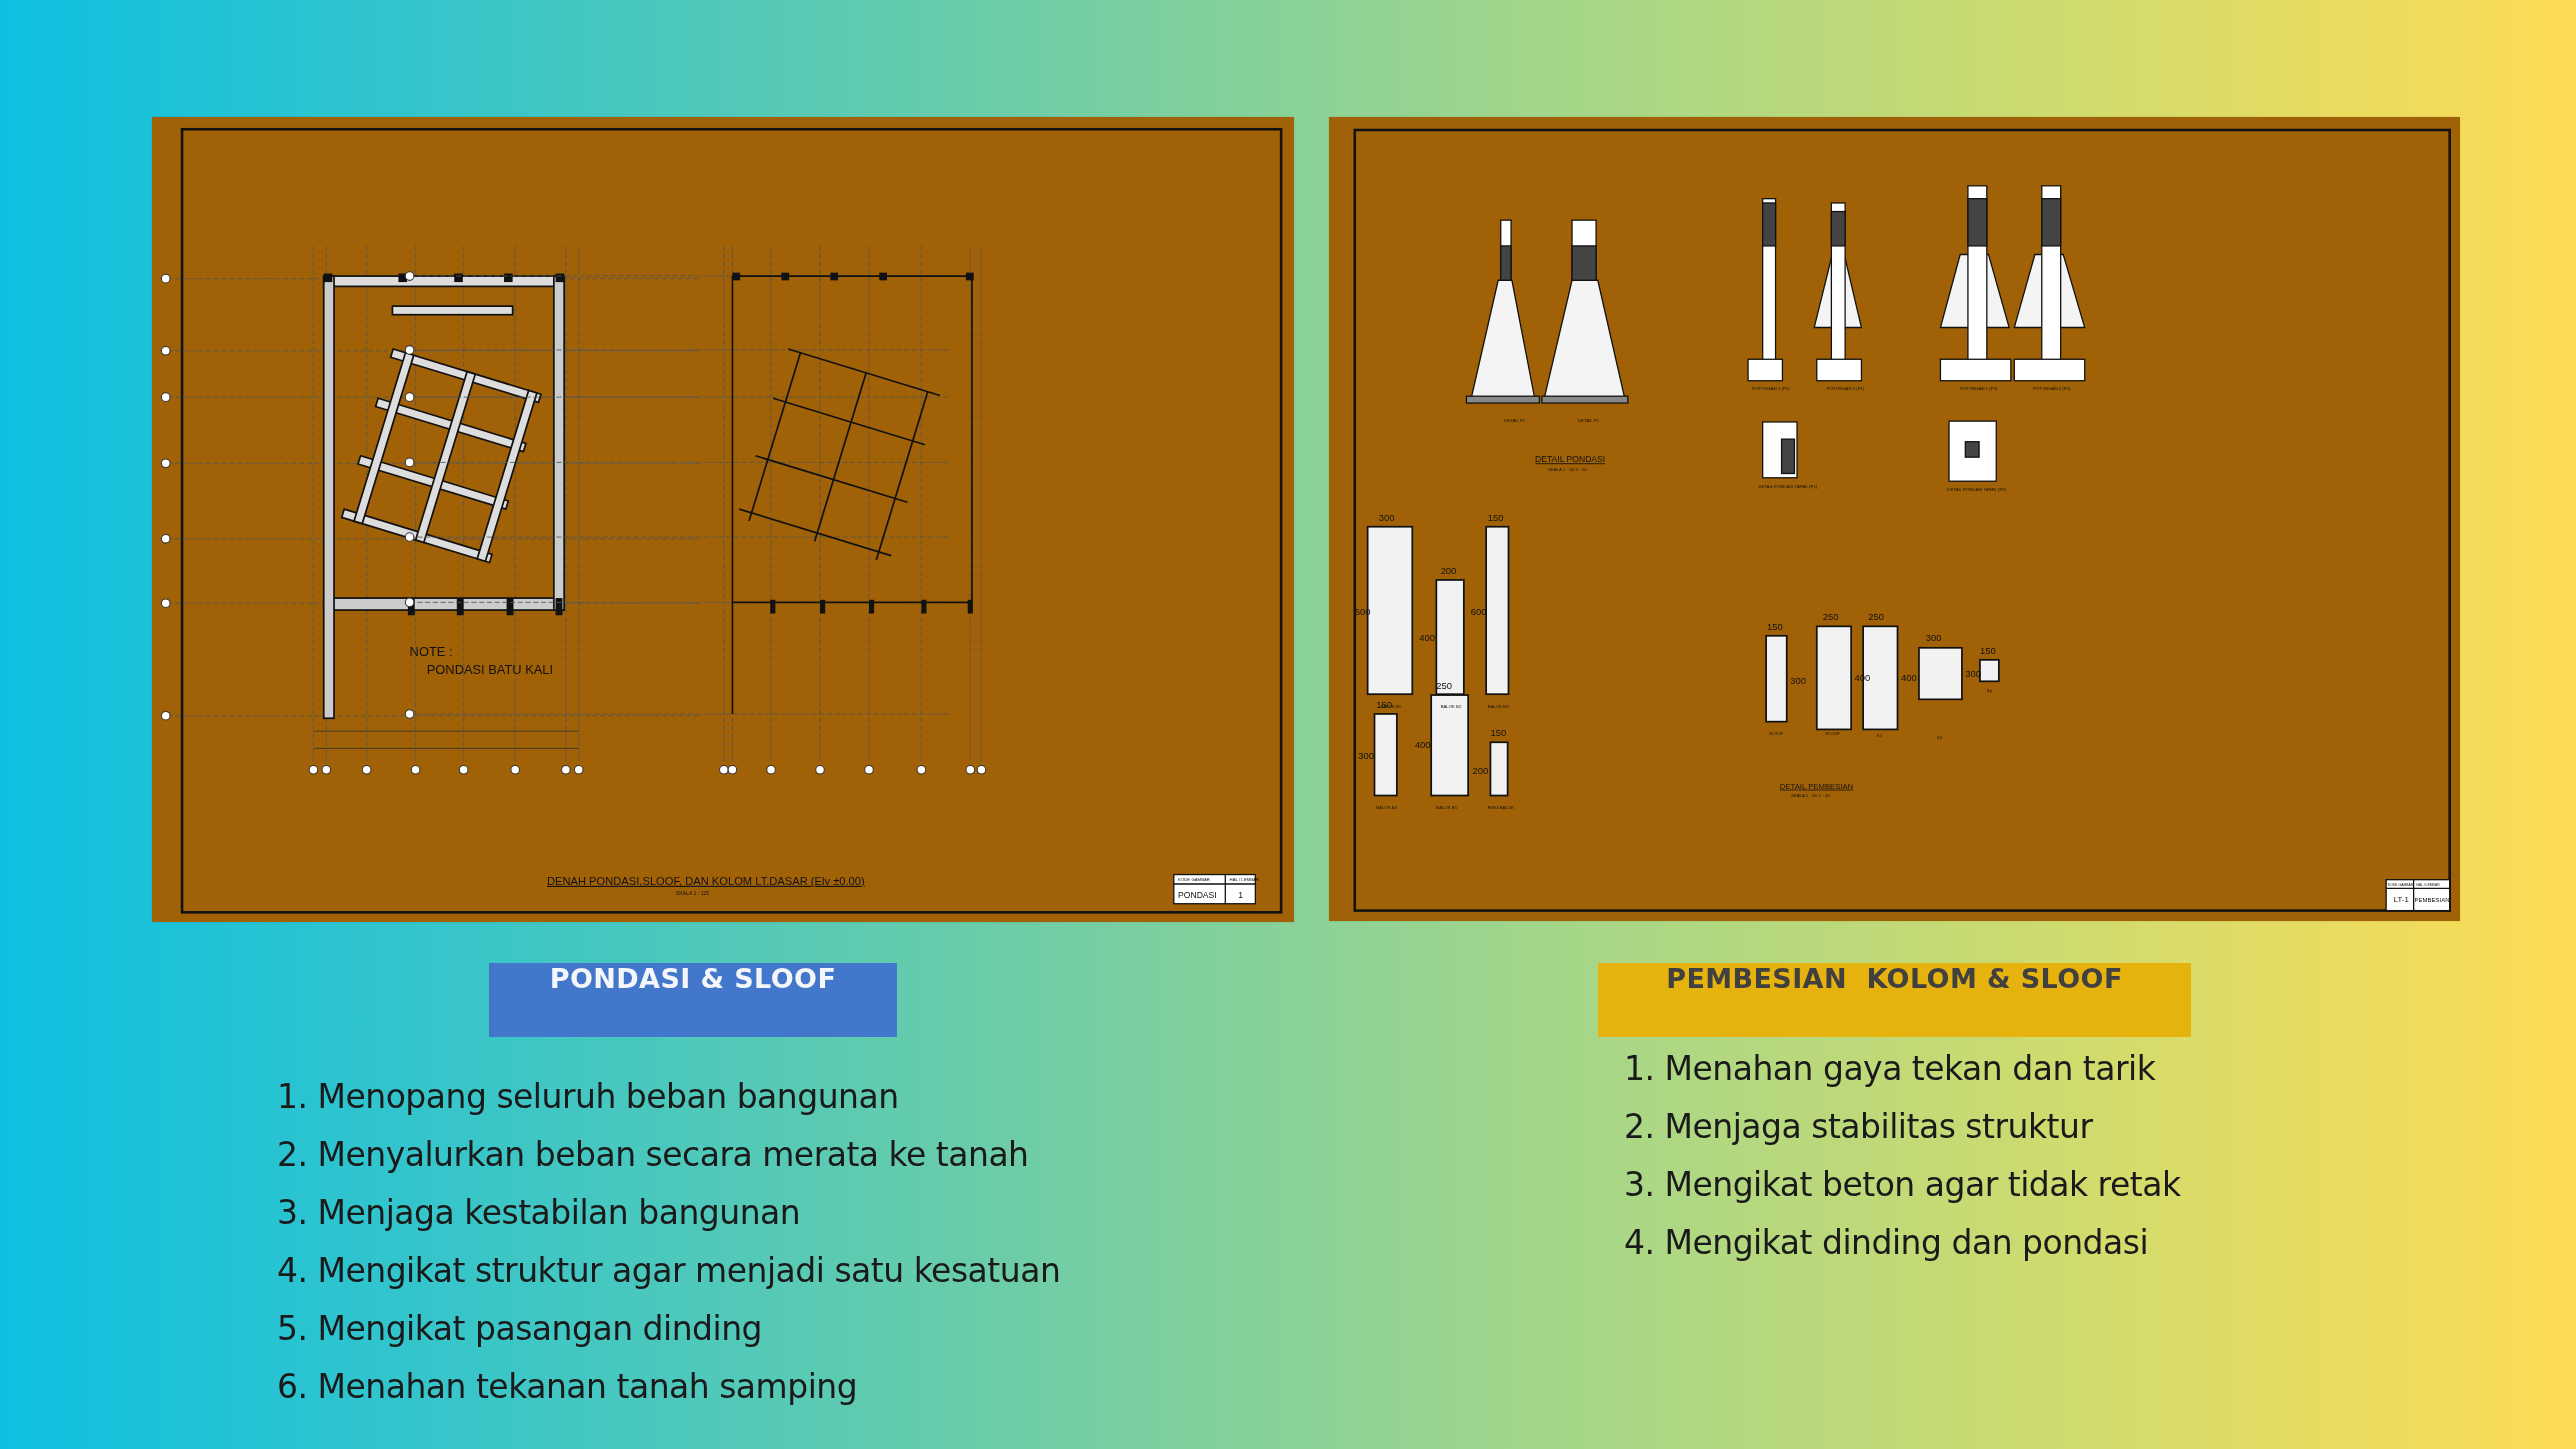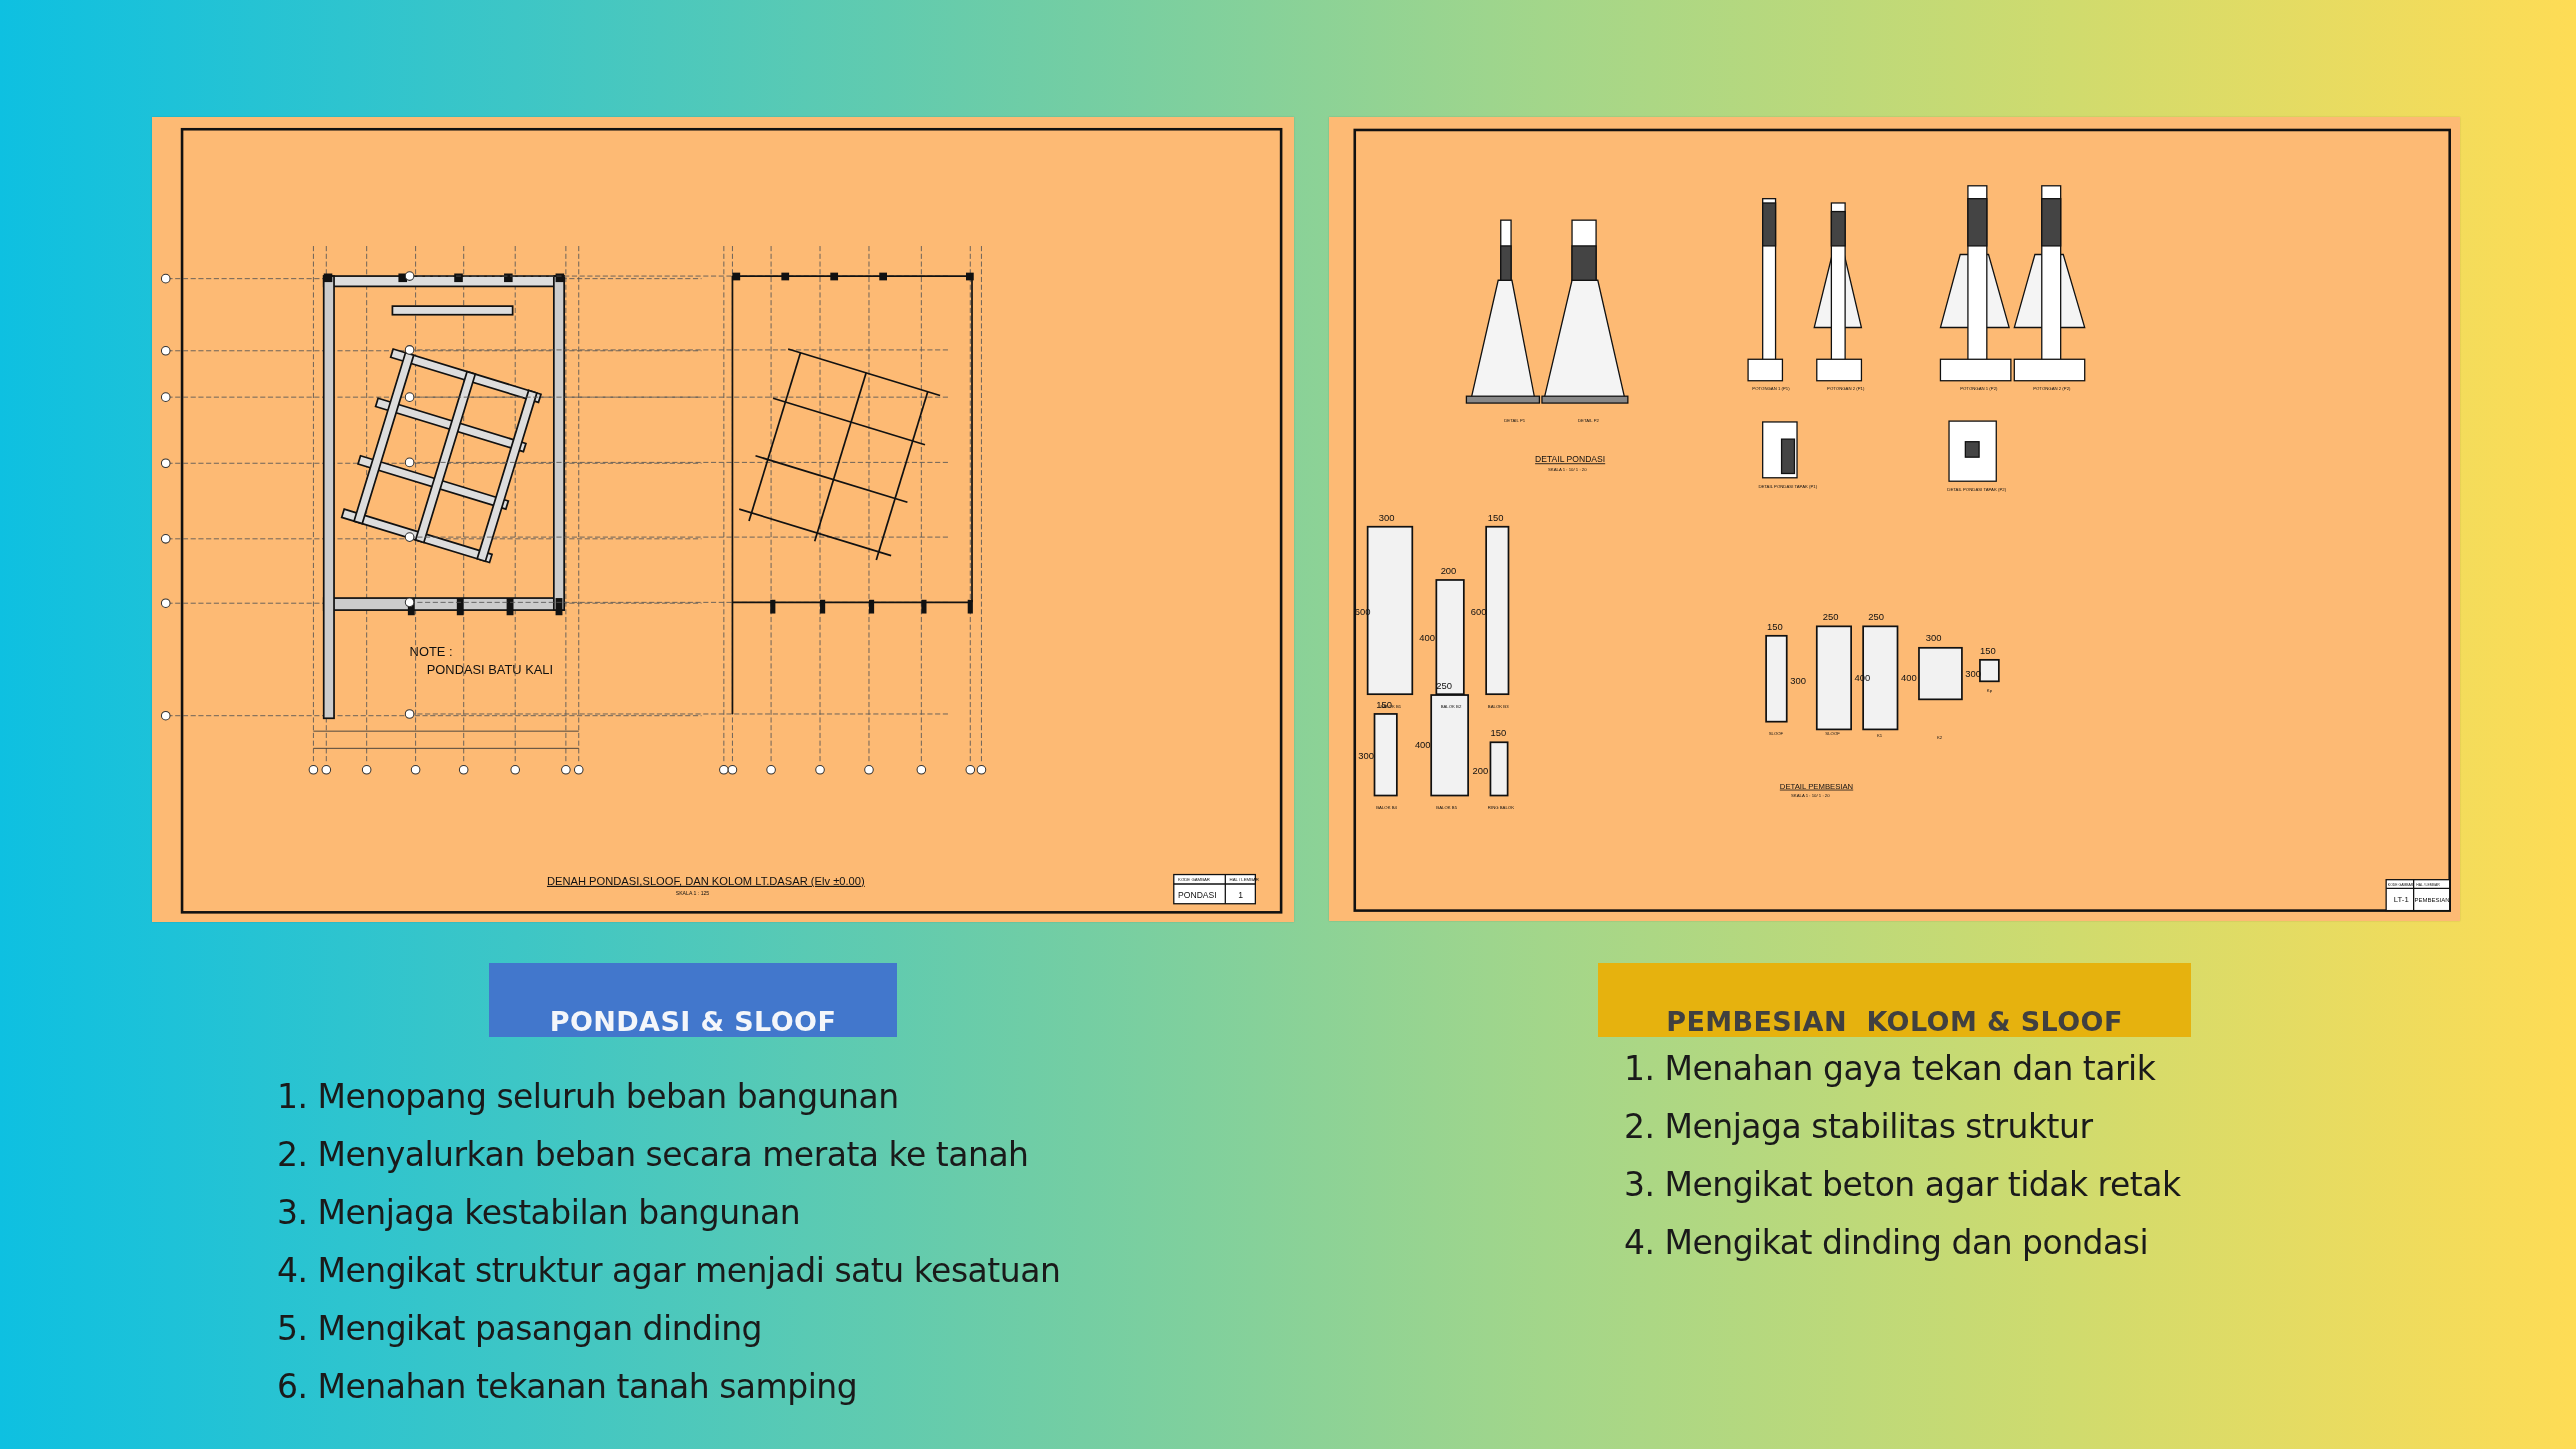"DETAIL PONDASI" .panel { background: #fdba74 -> #a16207 }
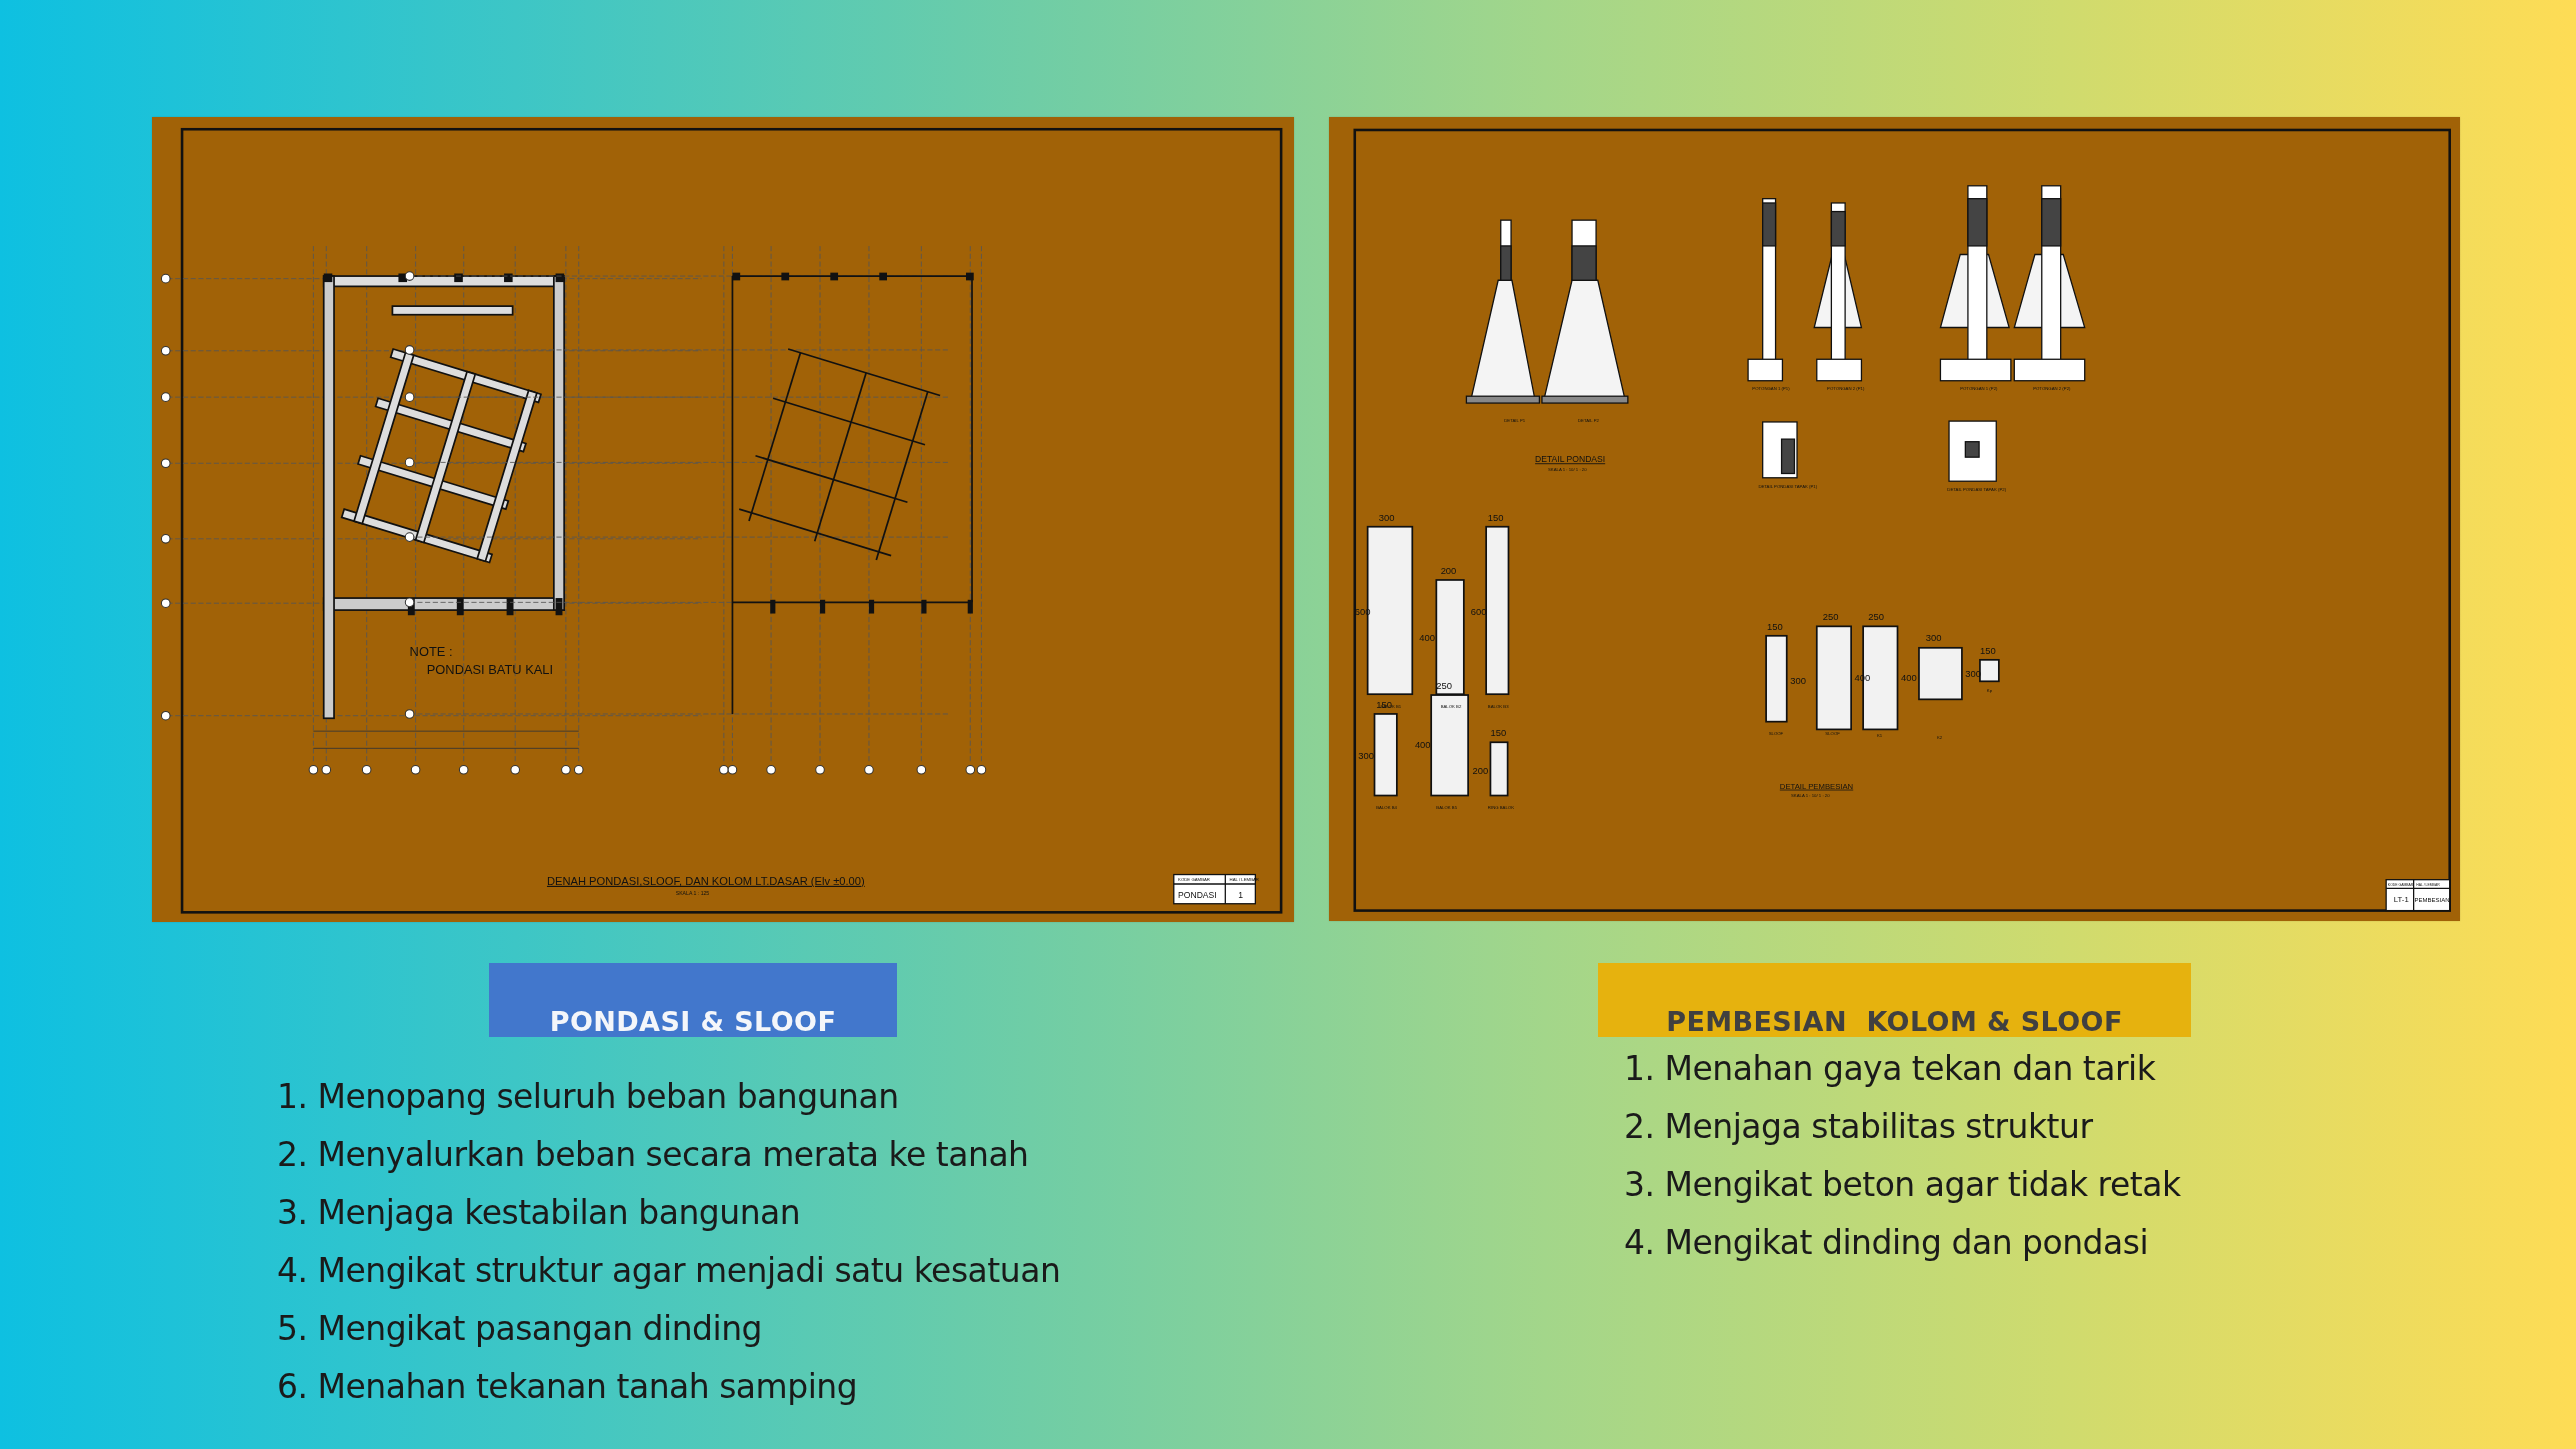"PONDASI & SLOOF" .label-box { align-items: flex-end -> flex-start }
